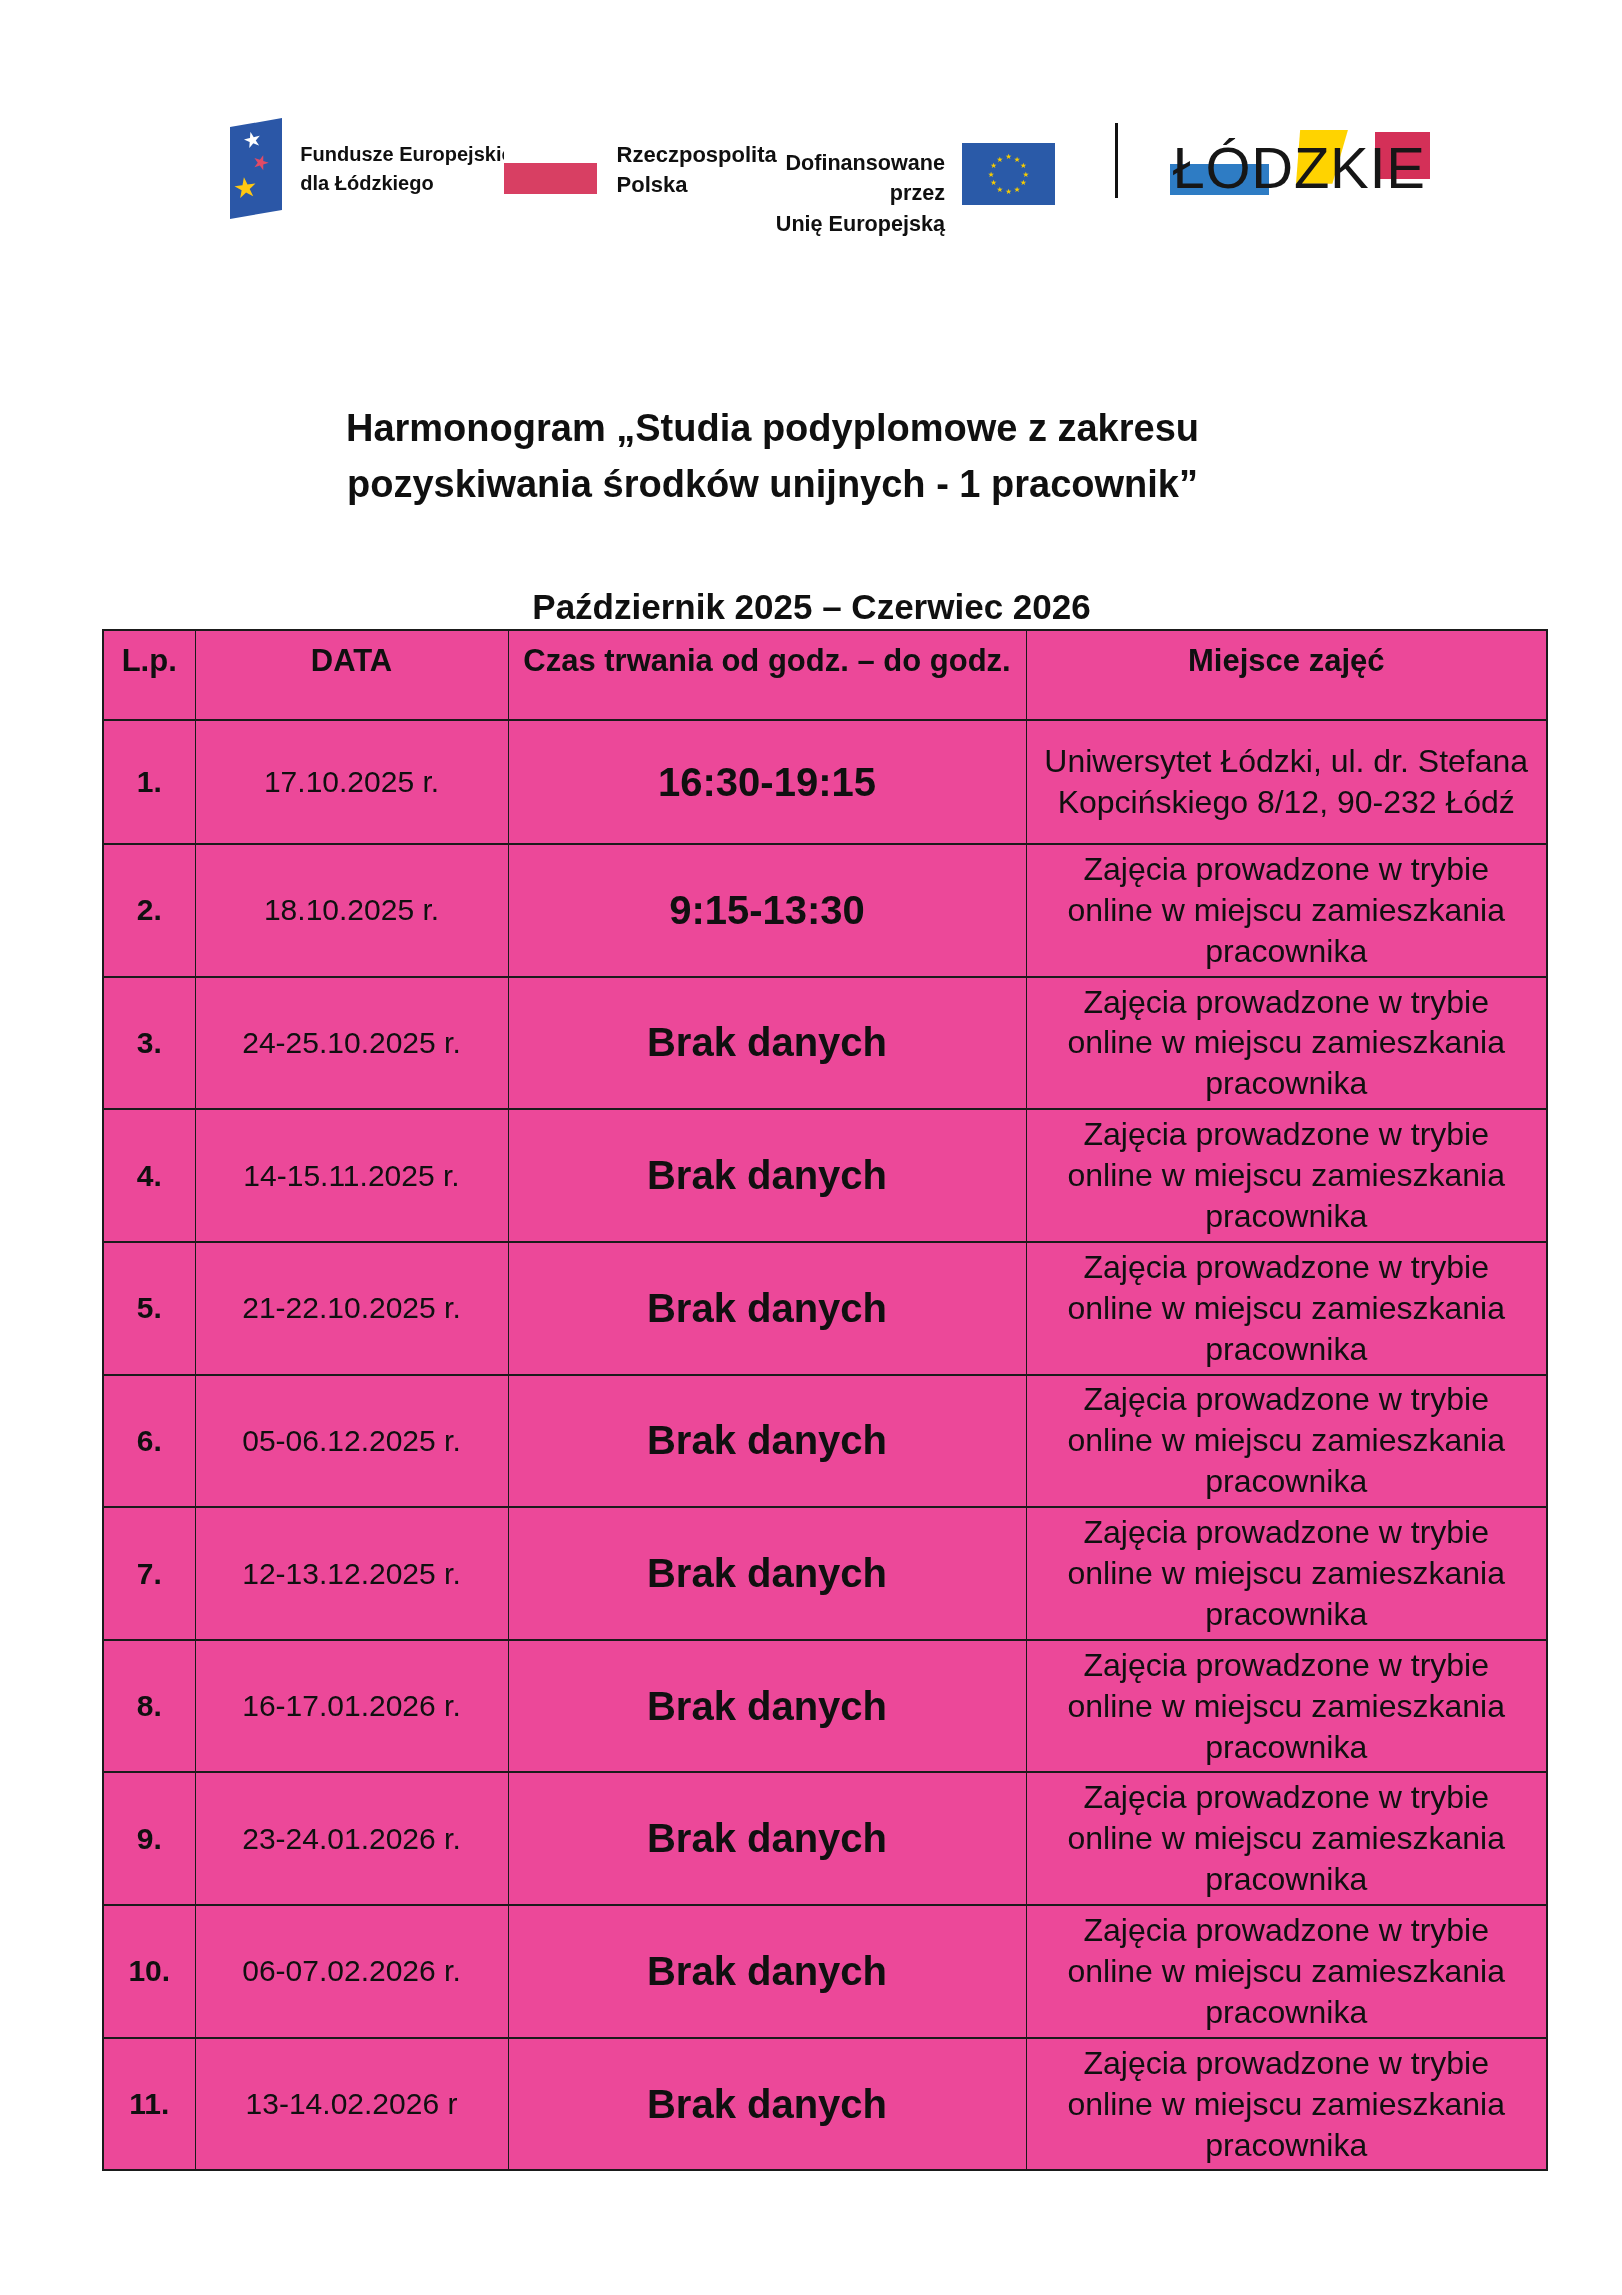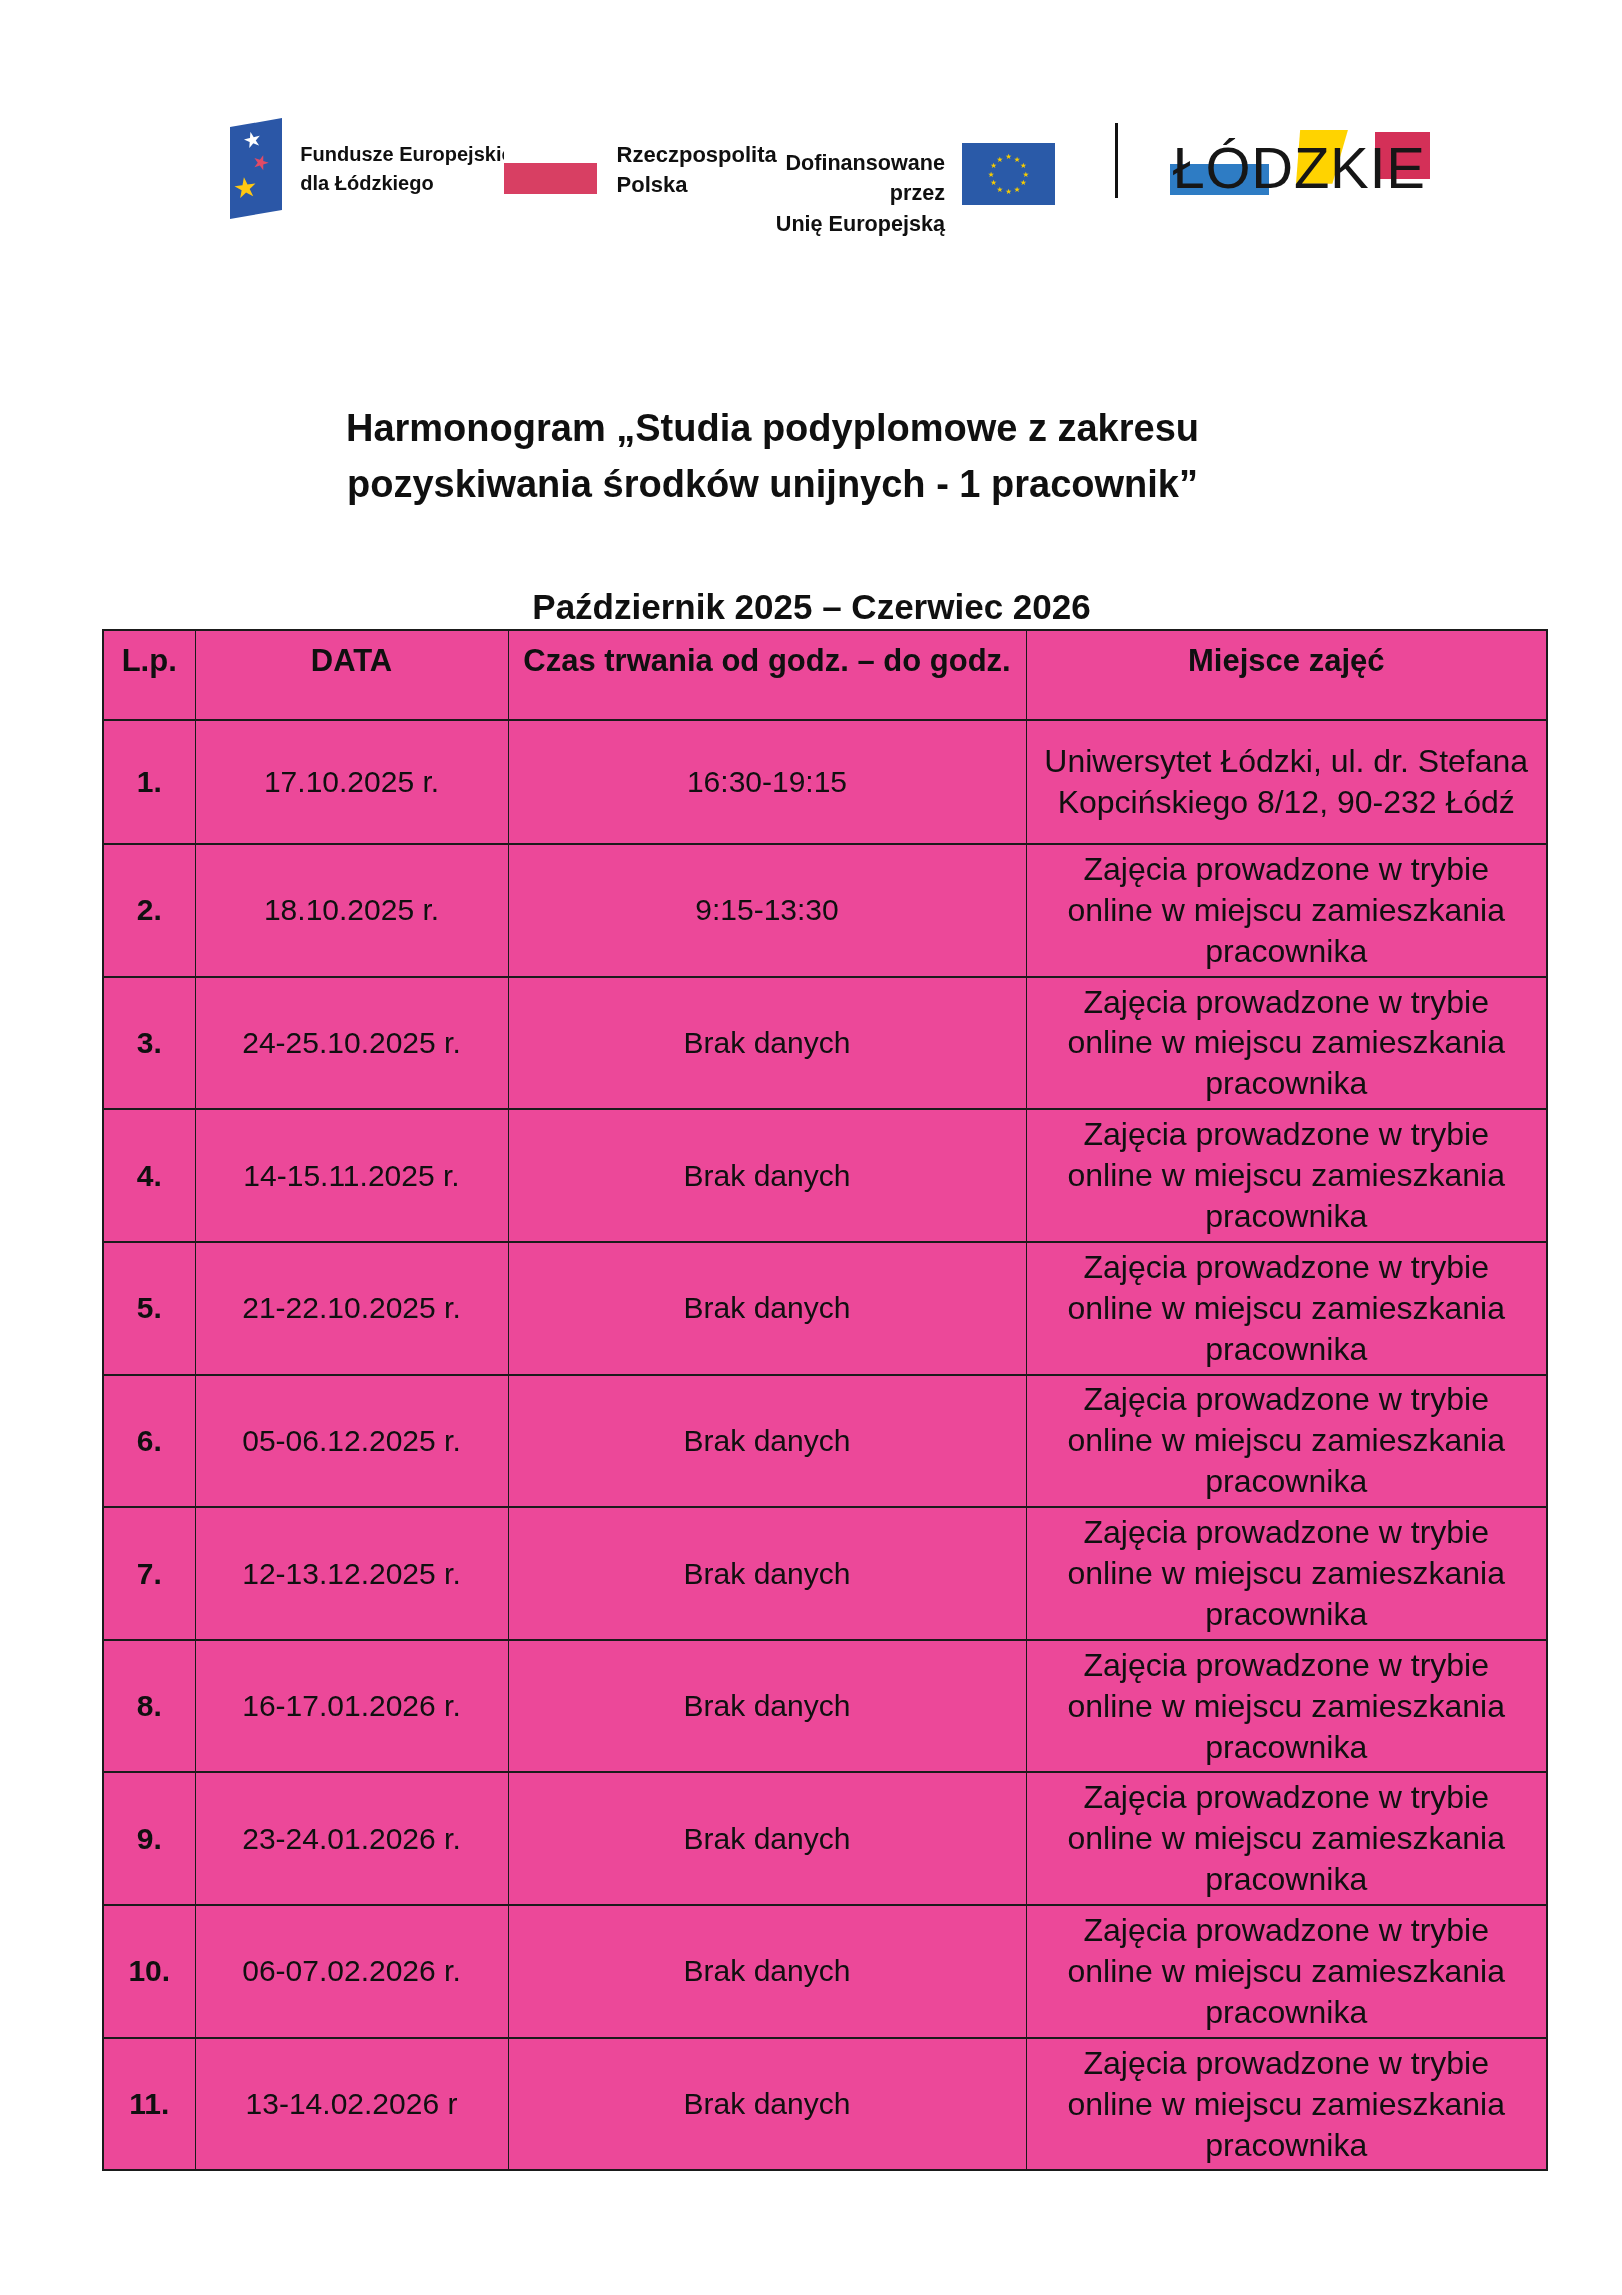"16:30-19:15" td.time { font-size: 30px -> 40px; font-weight: normal -> bold }
